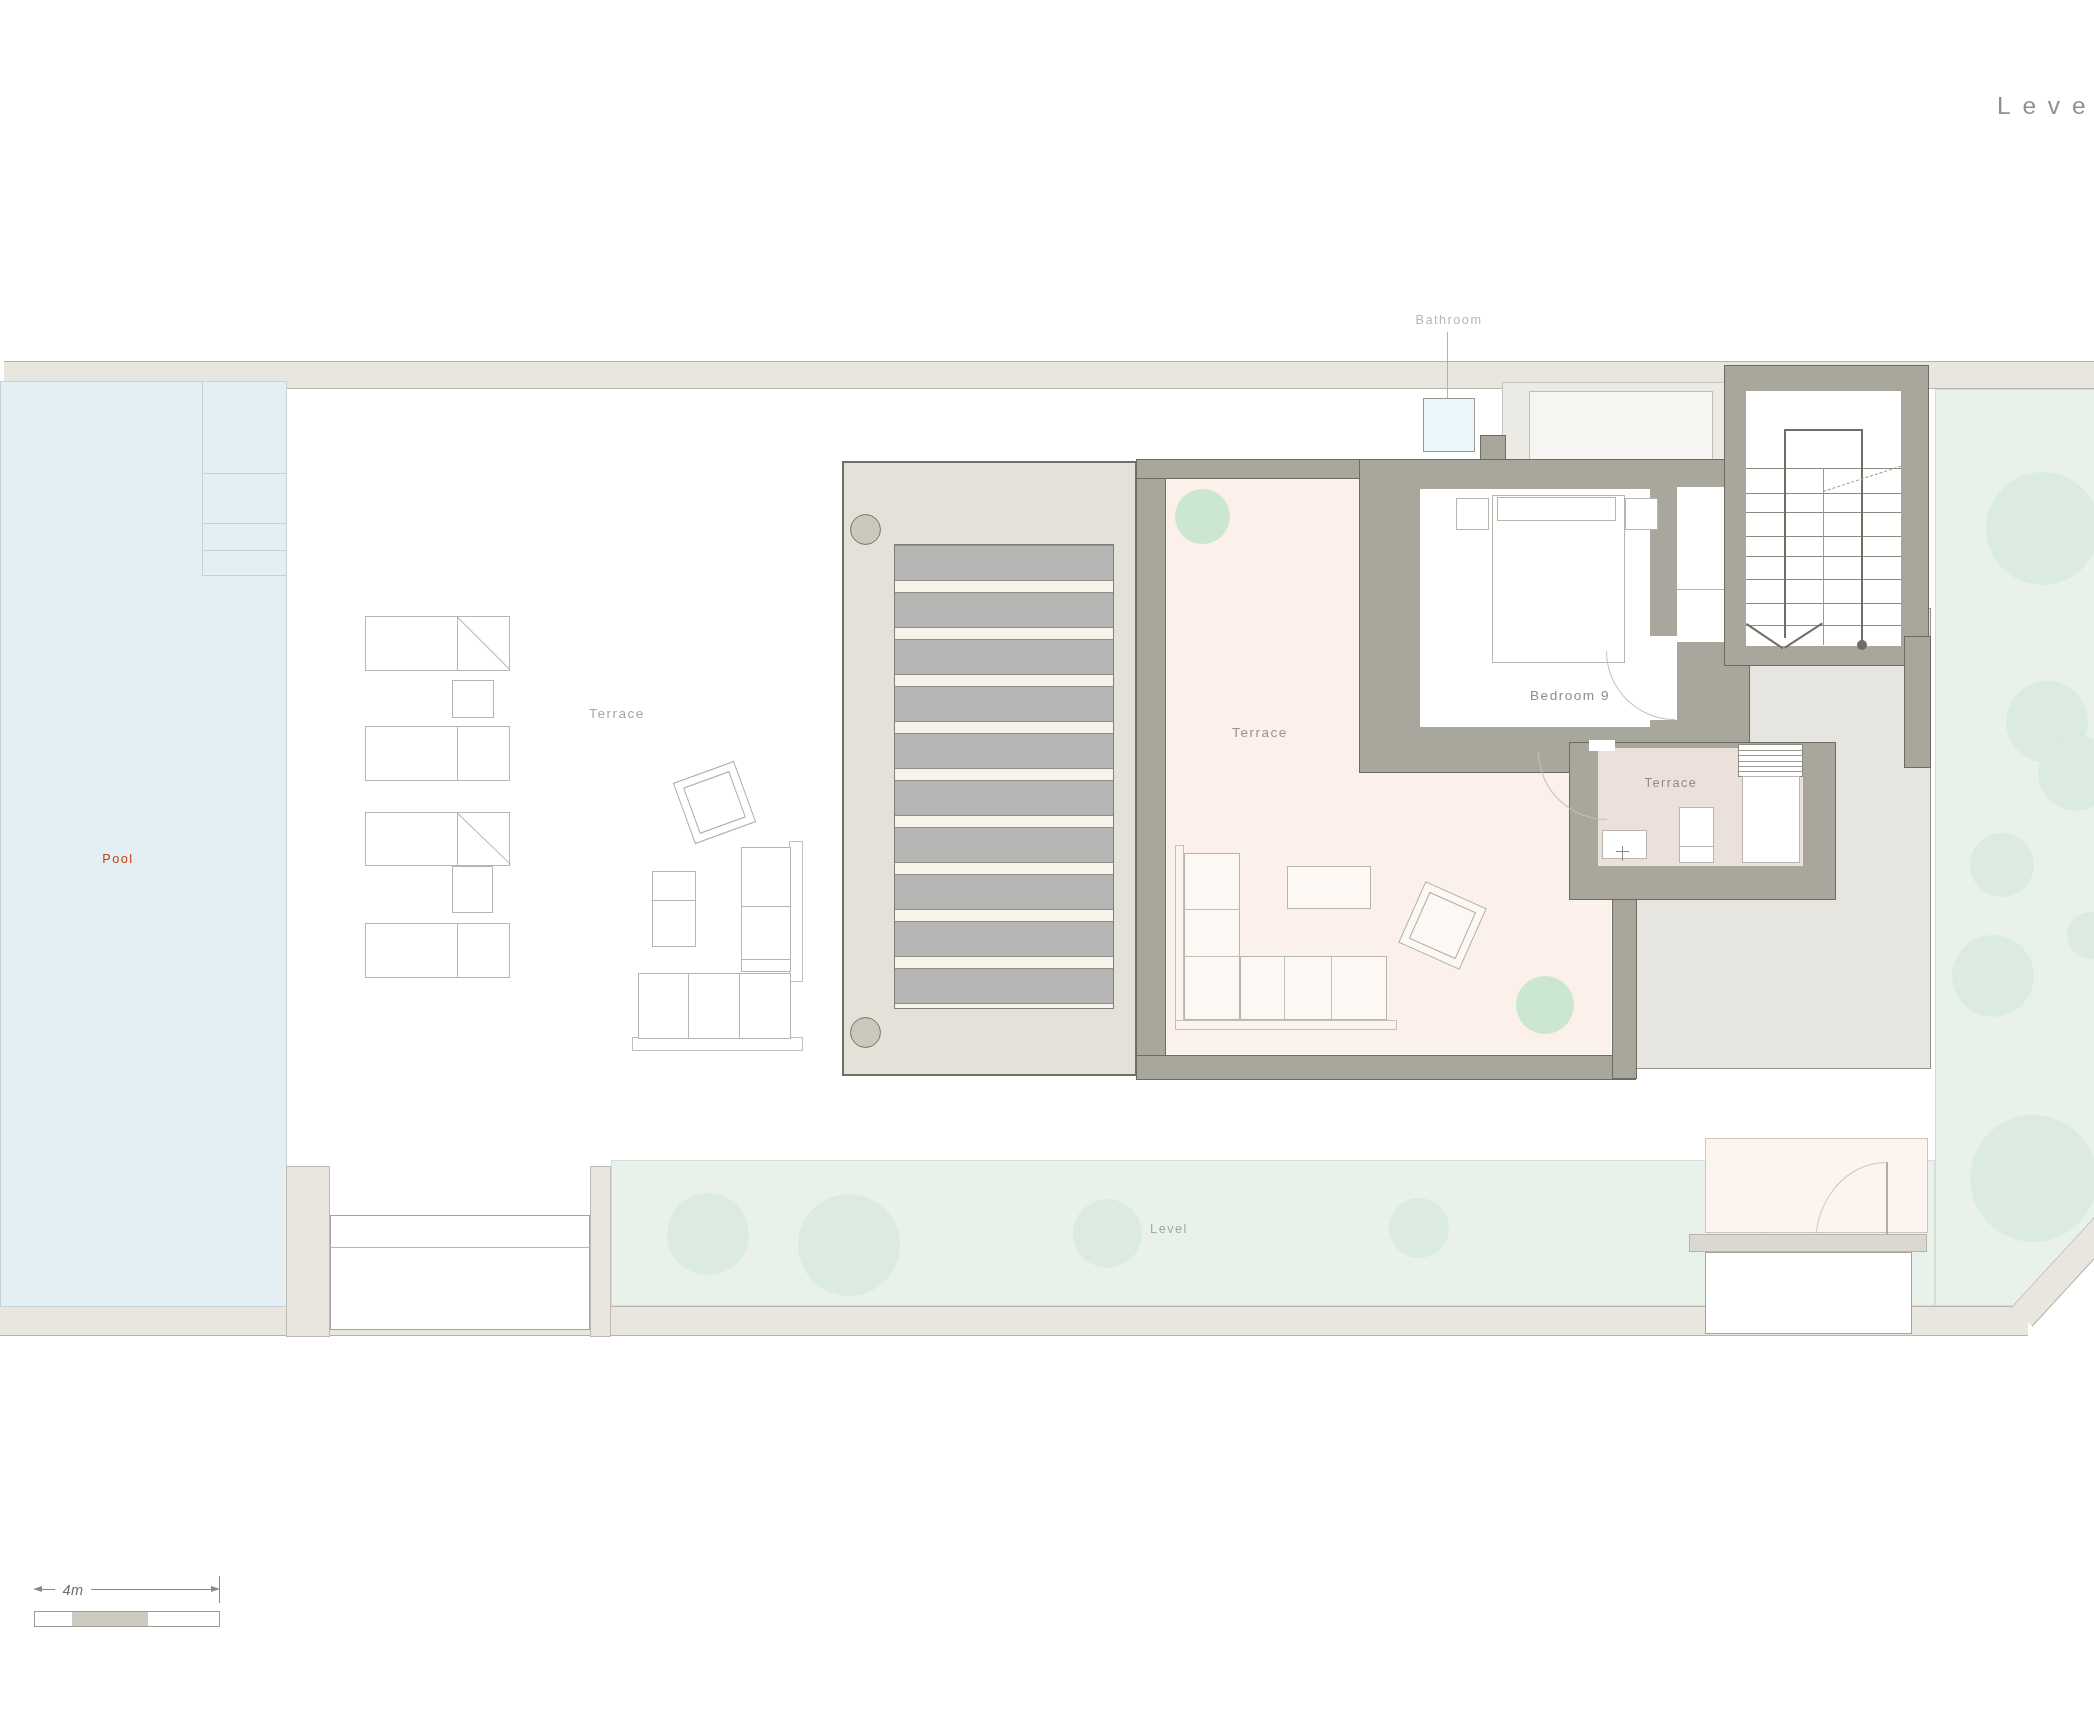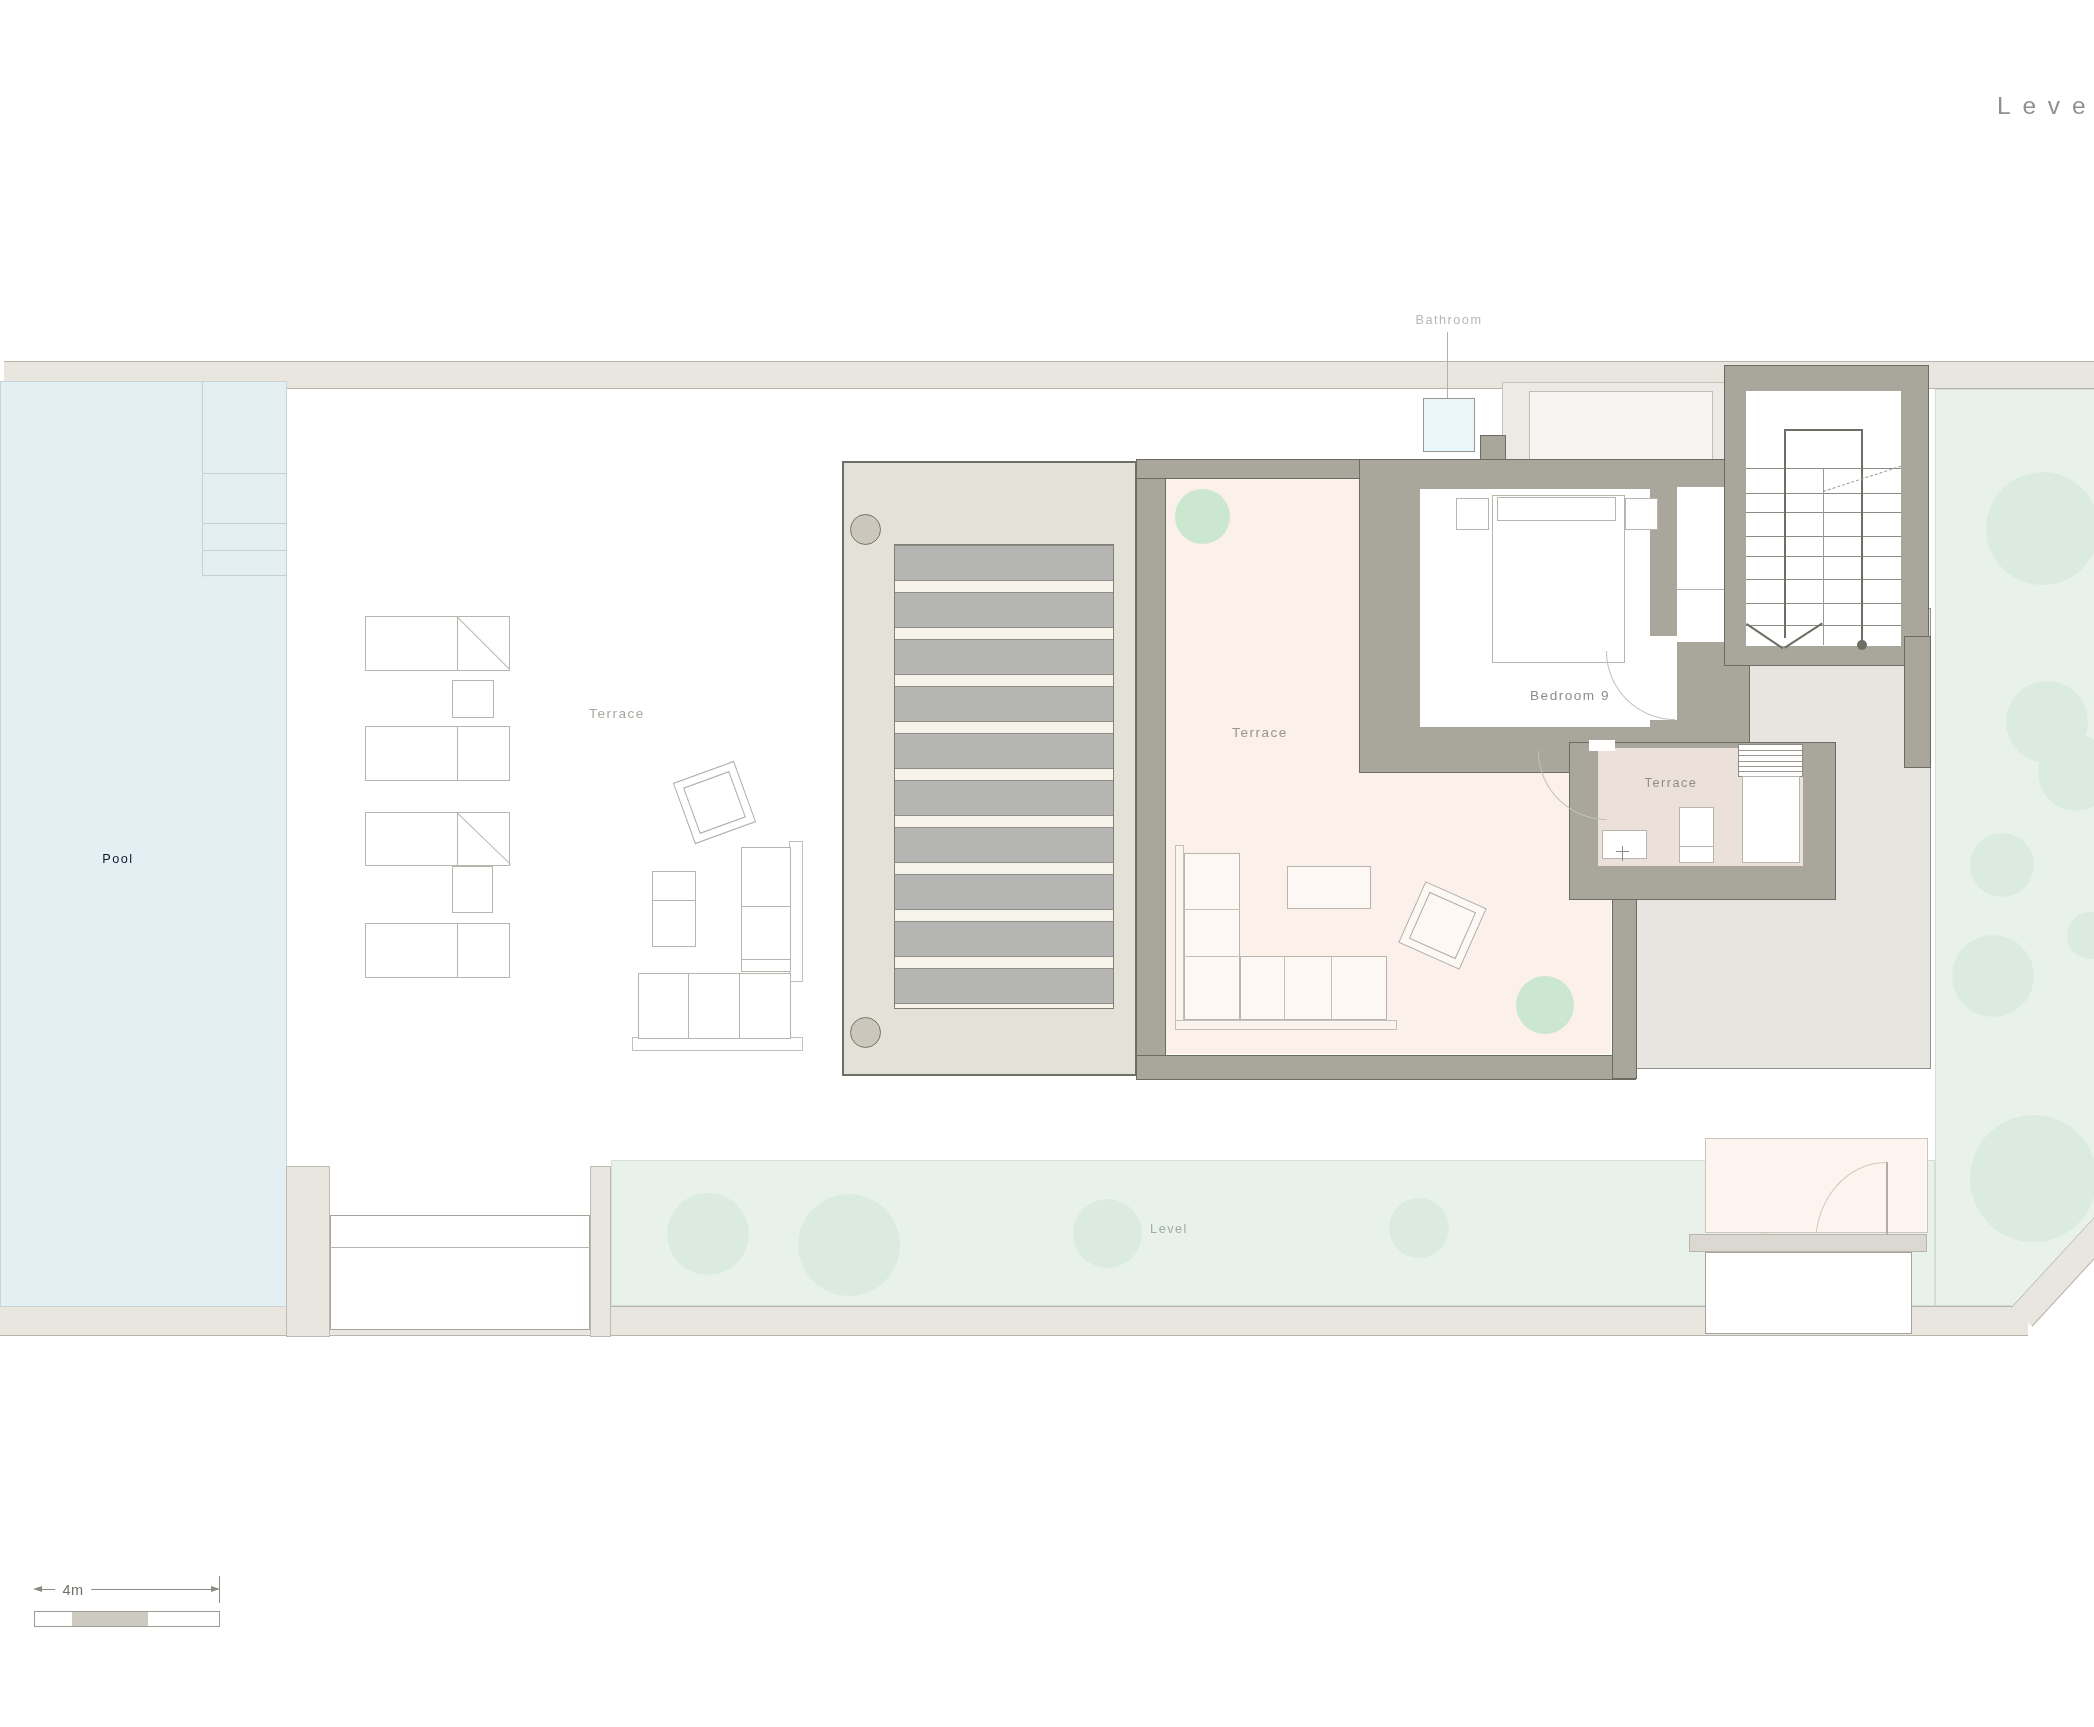"Pool" div.lbl { color: #0f172a -> #c2410c }
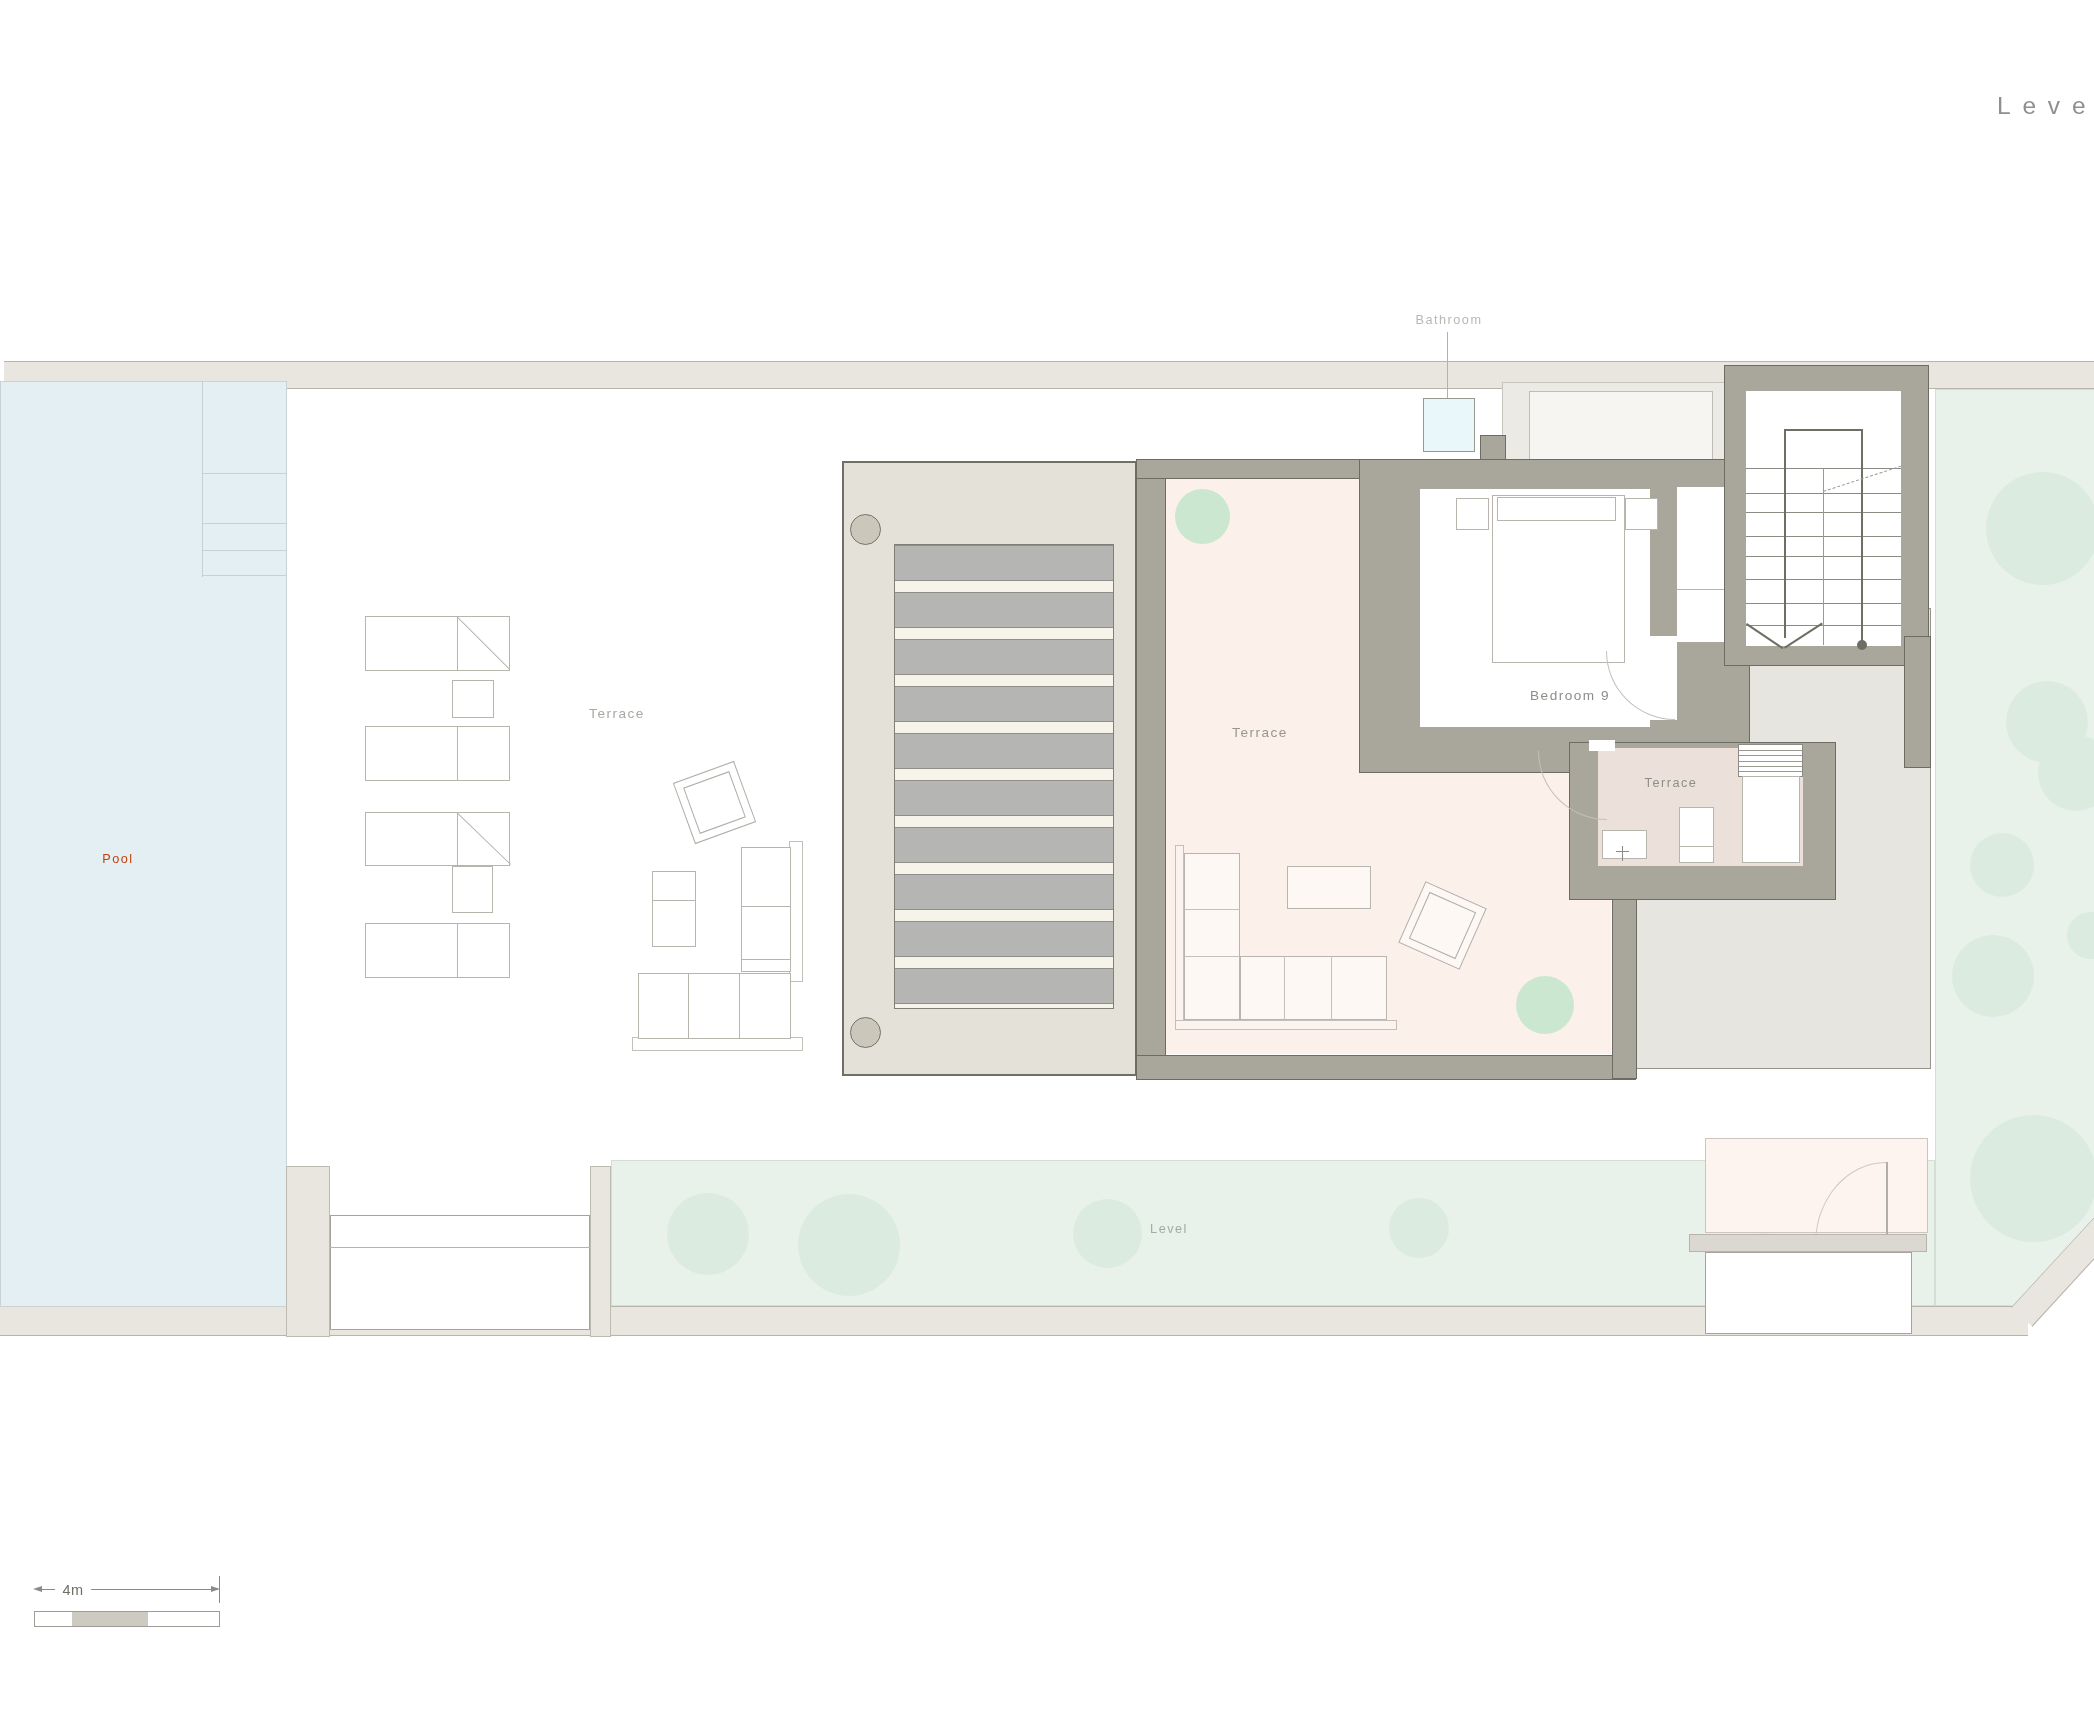"4m" div.lbl { font-style: none -> italic }
